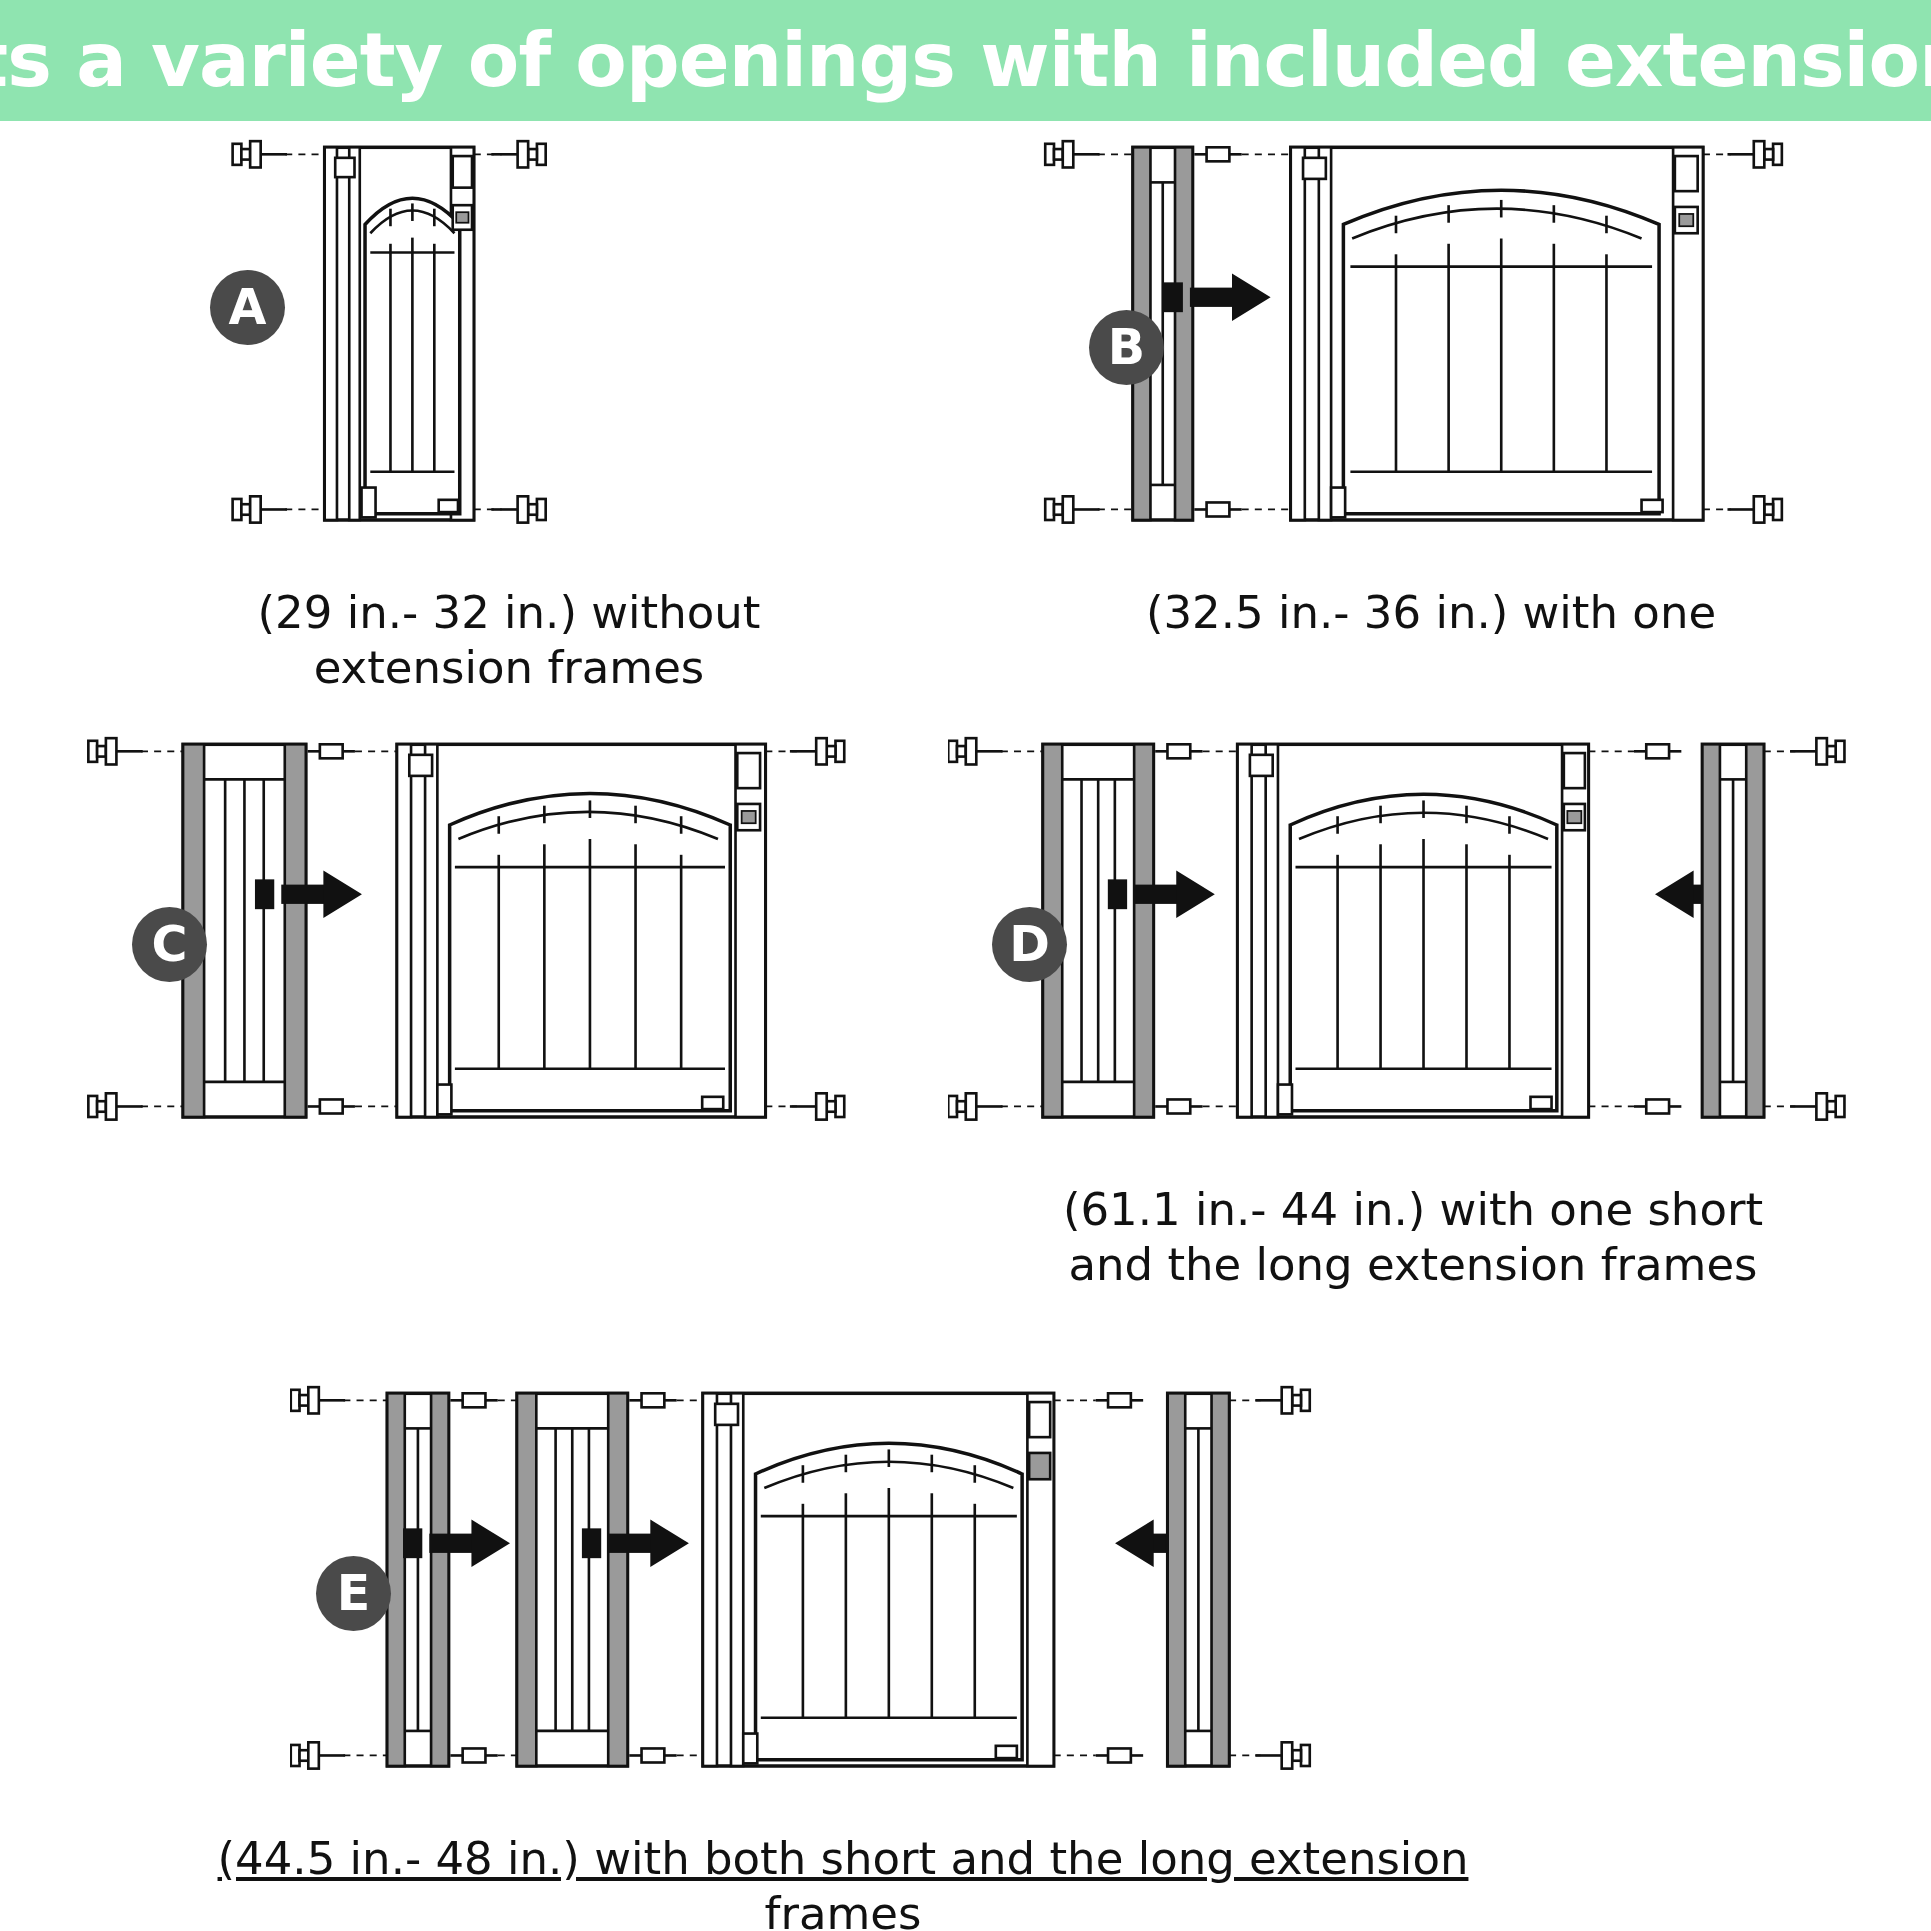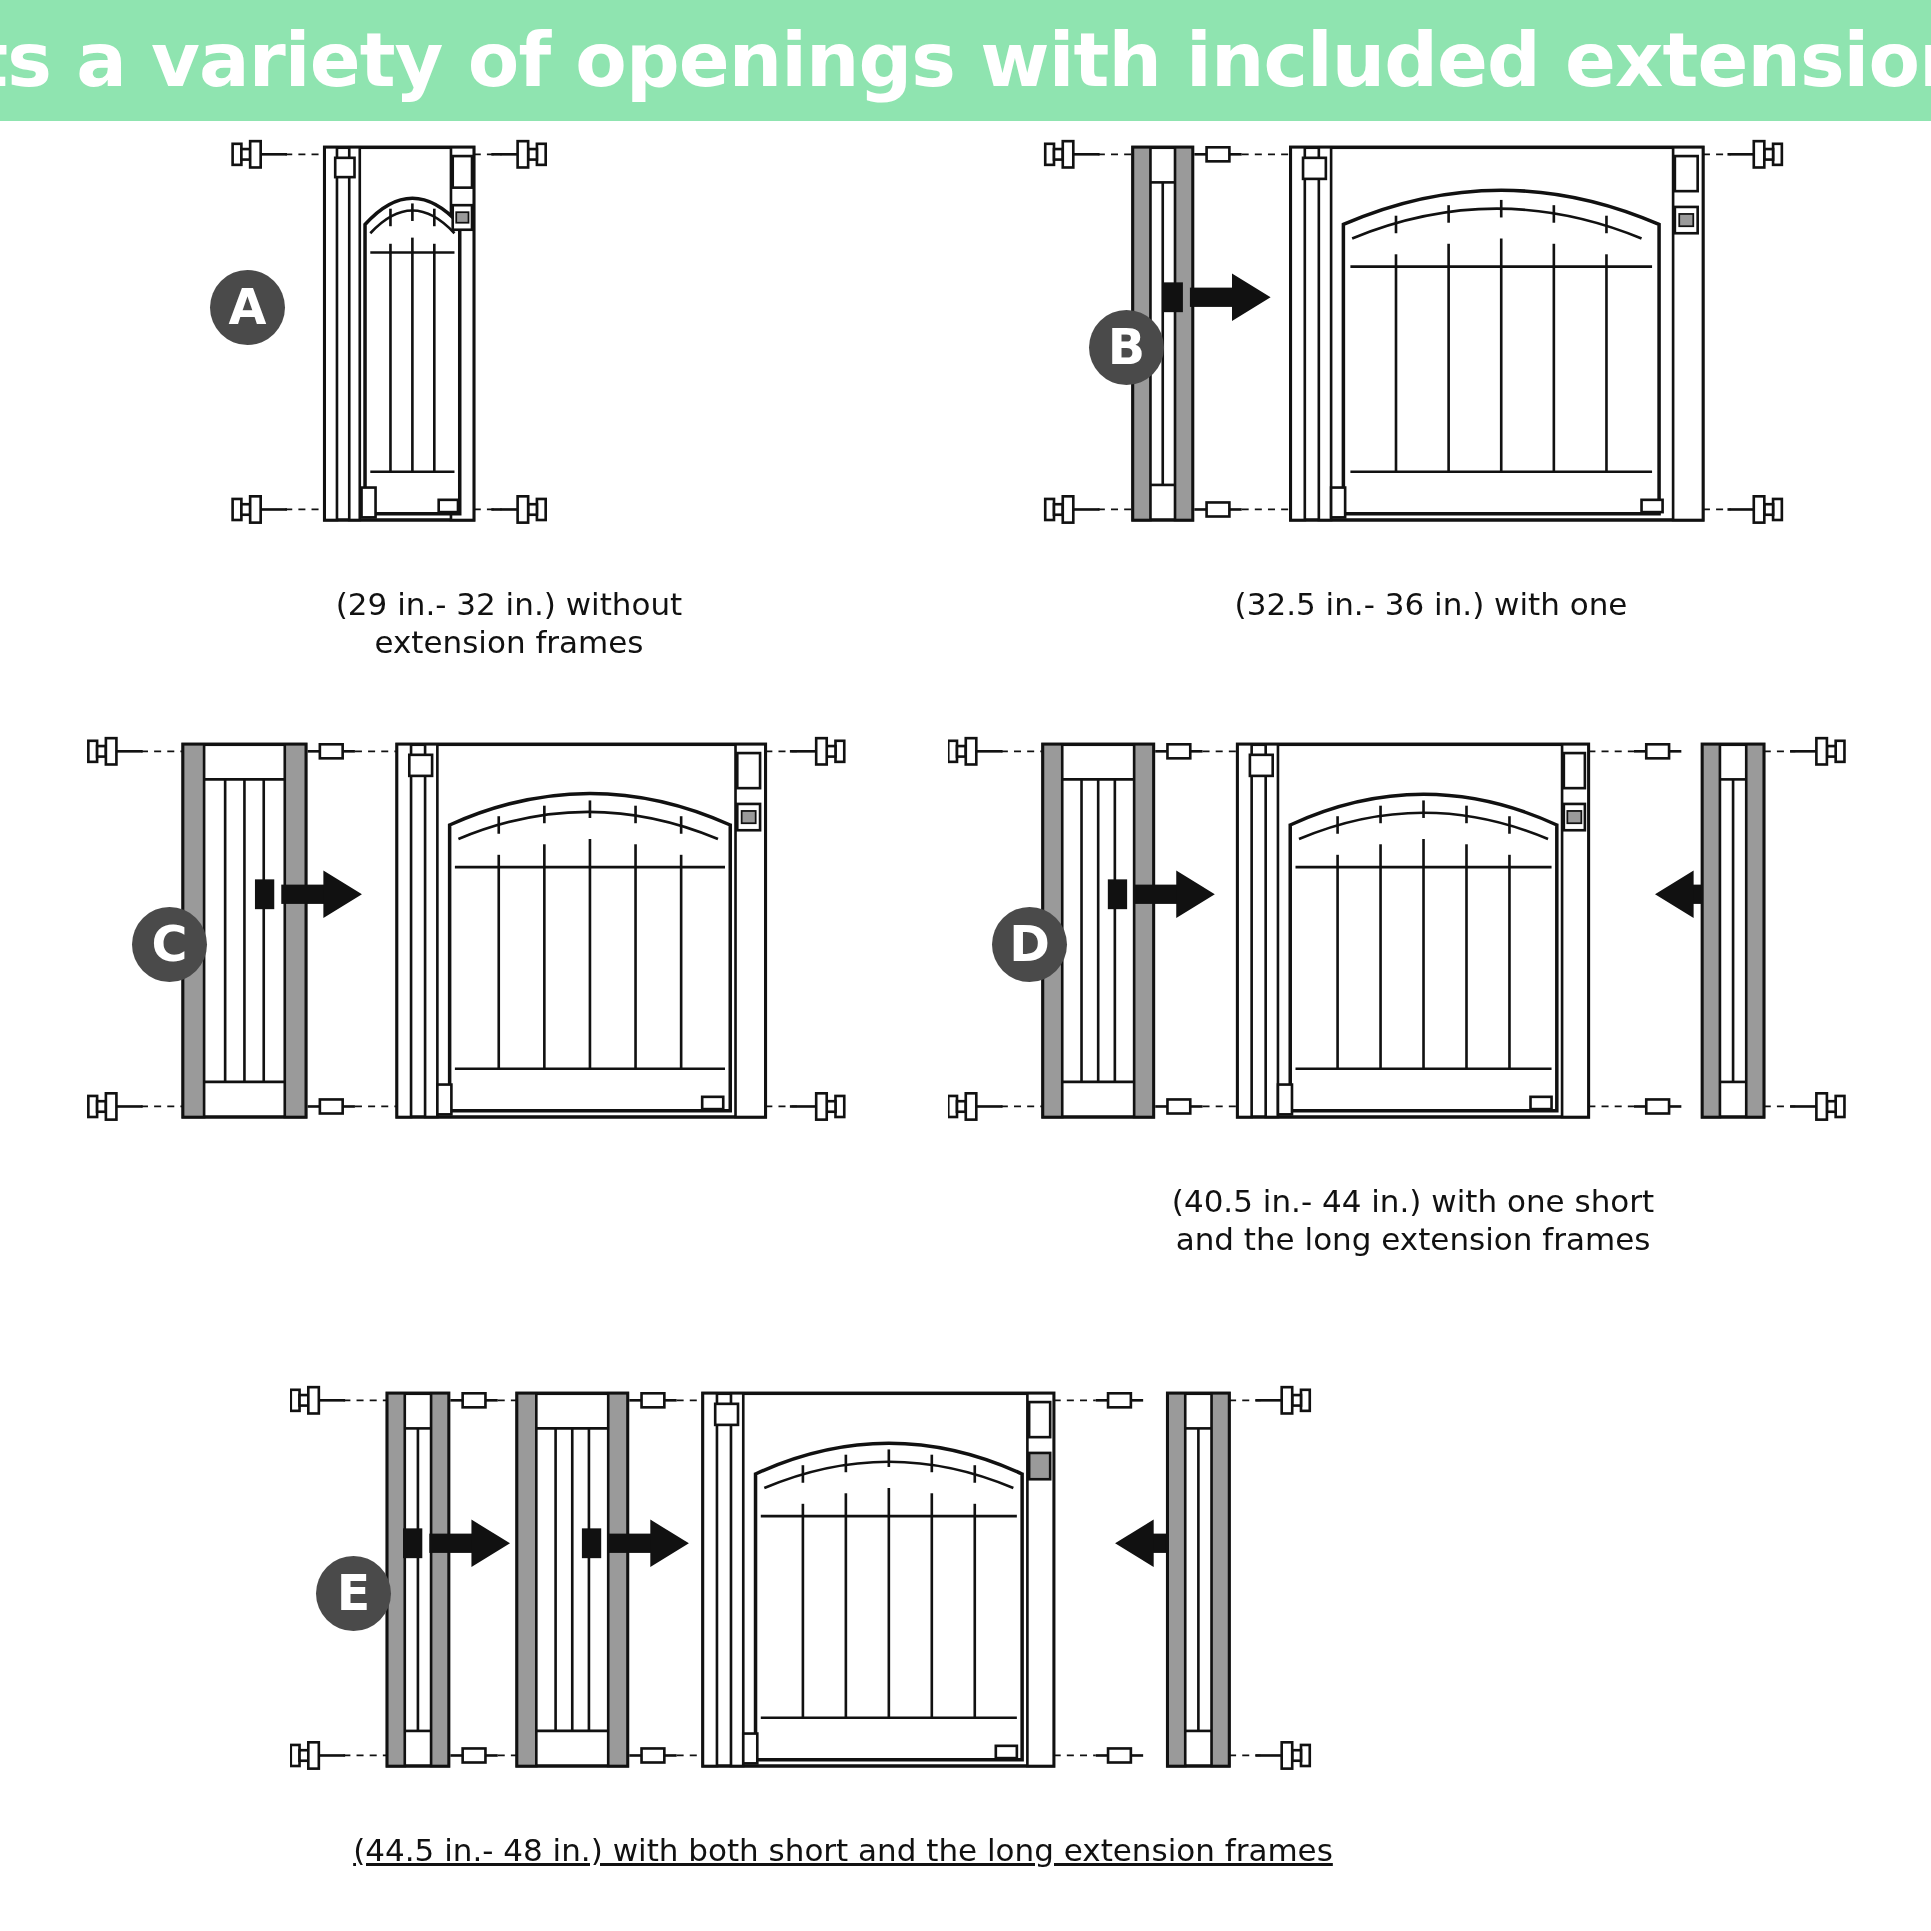"(29 in.- 32 in.) without" .caption { font-size: 31px -> 45px }
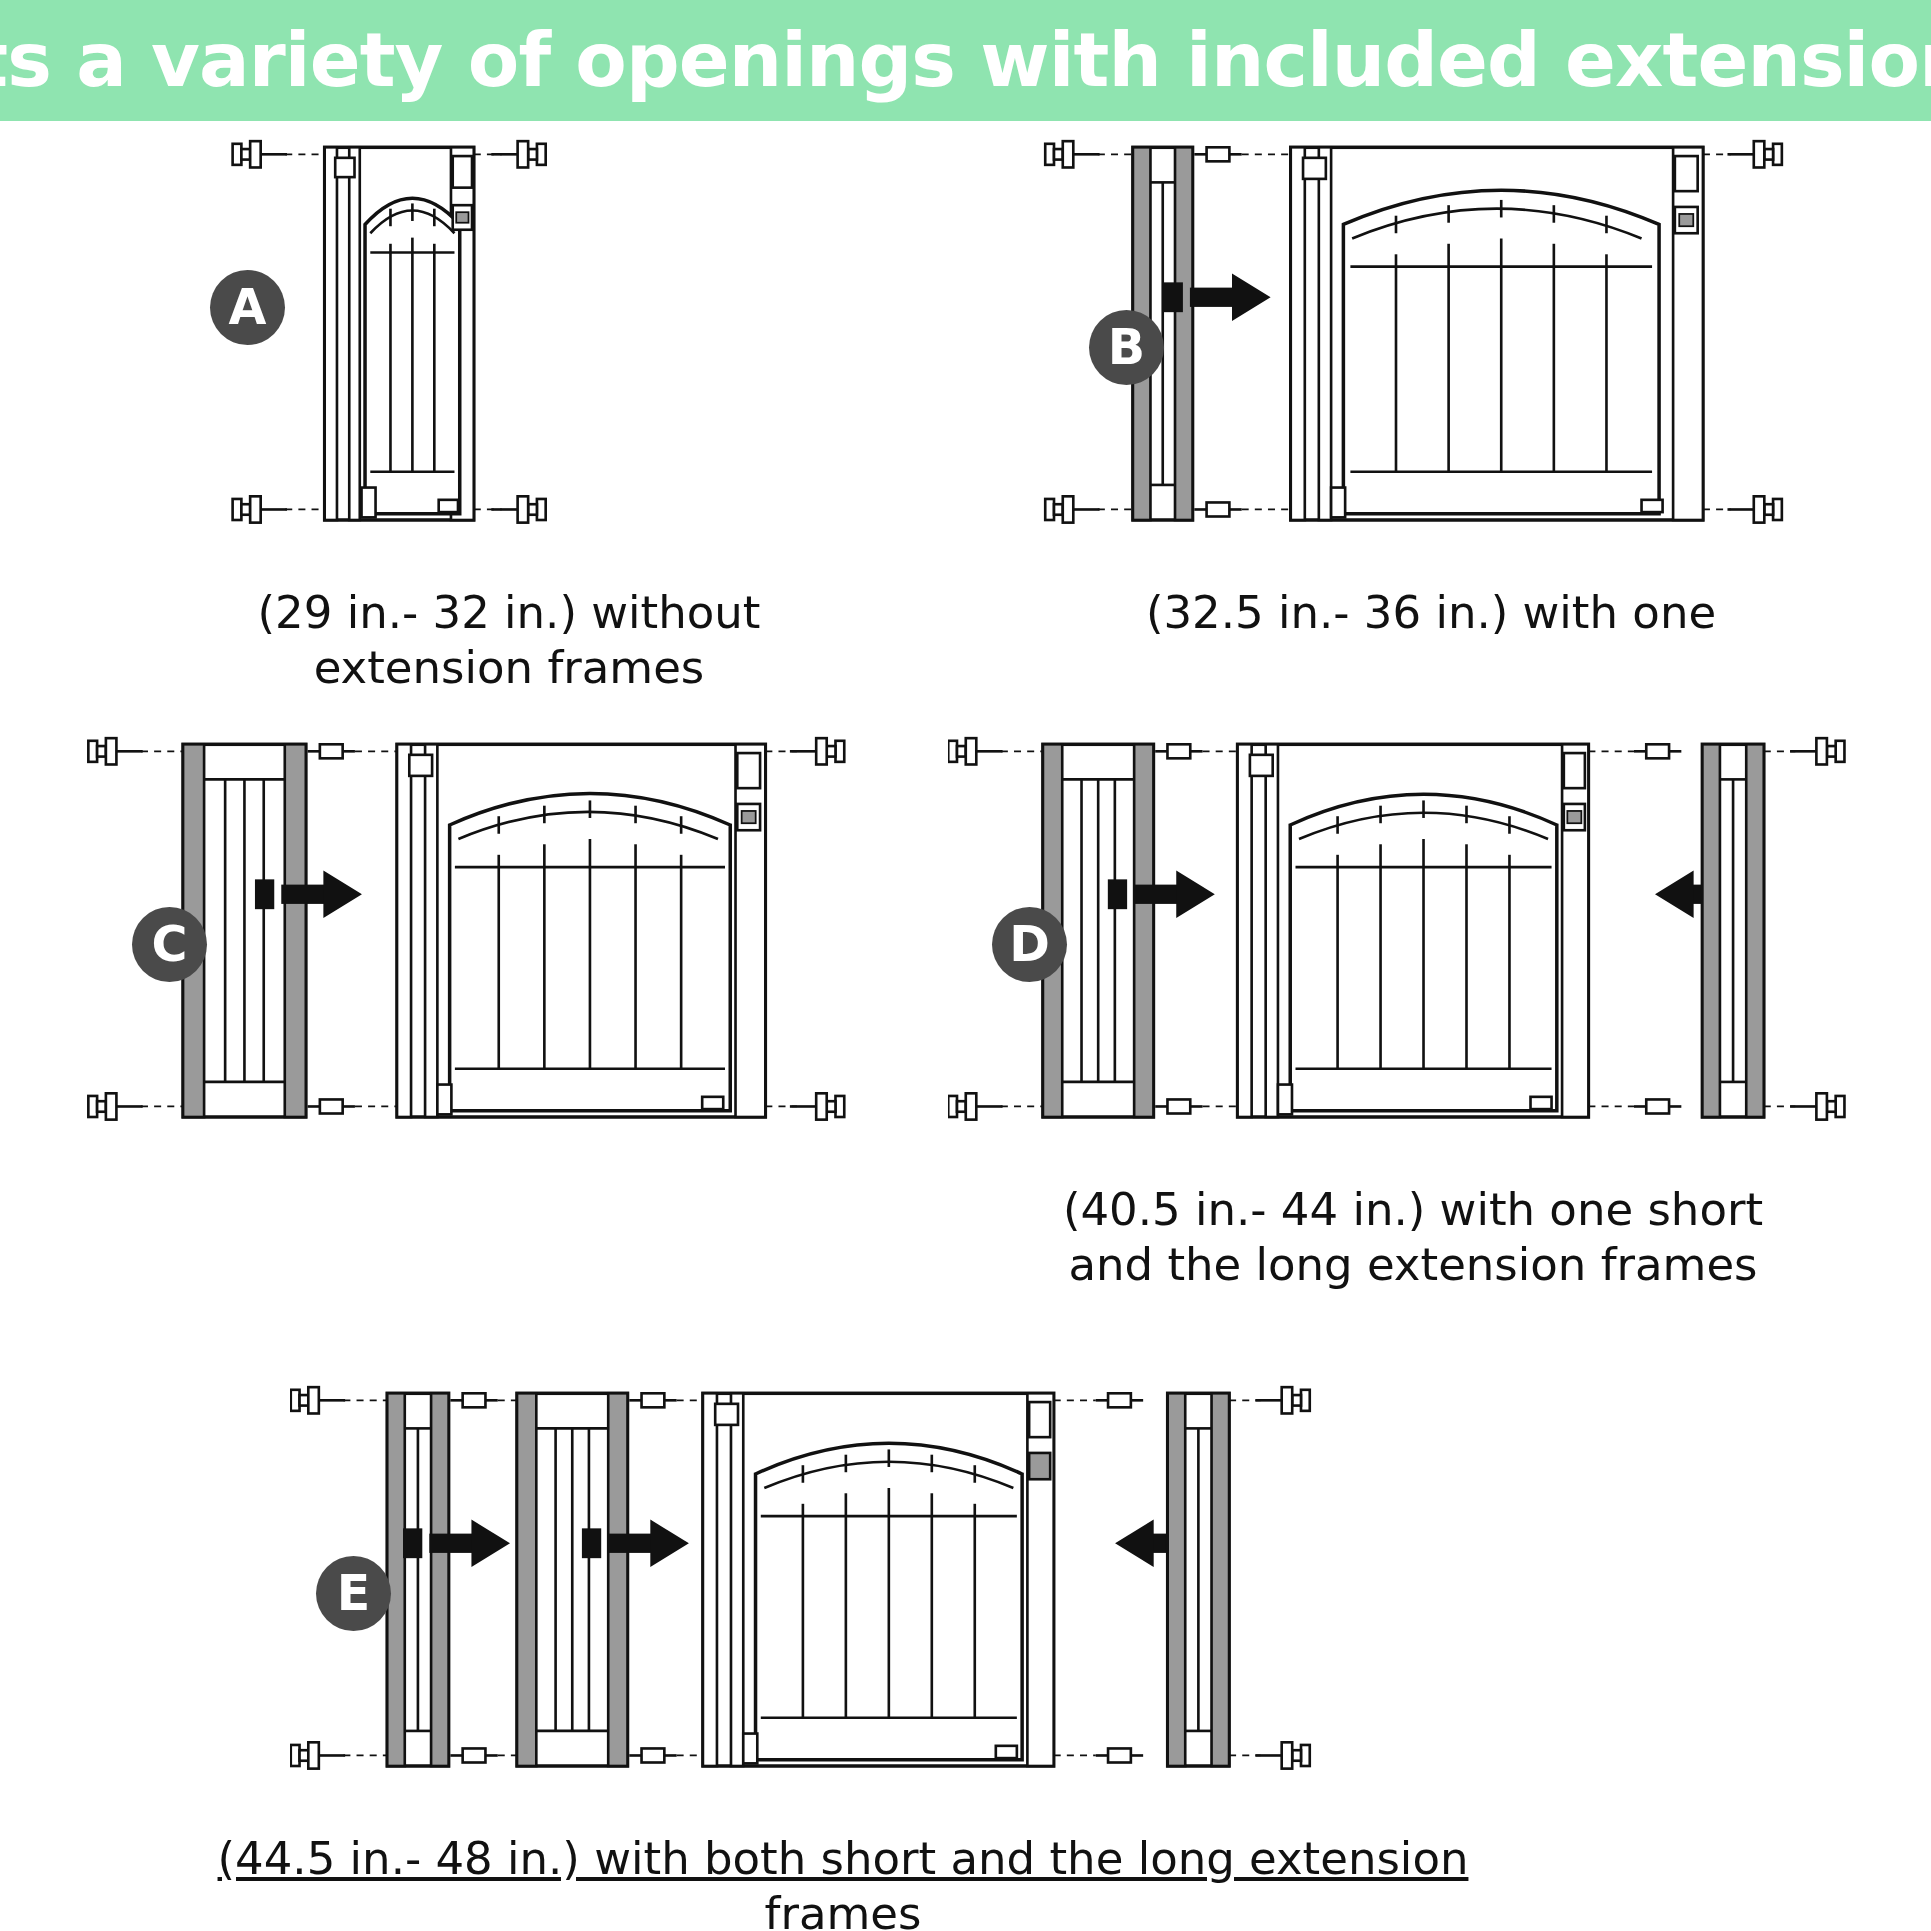"(40.5 in.- 44 in.) with" div { text: 40.5 -> 61.1 }
